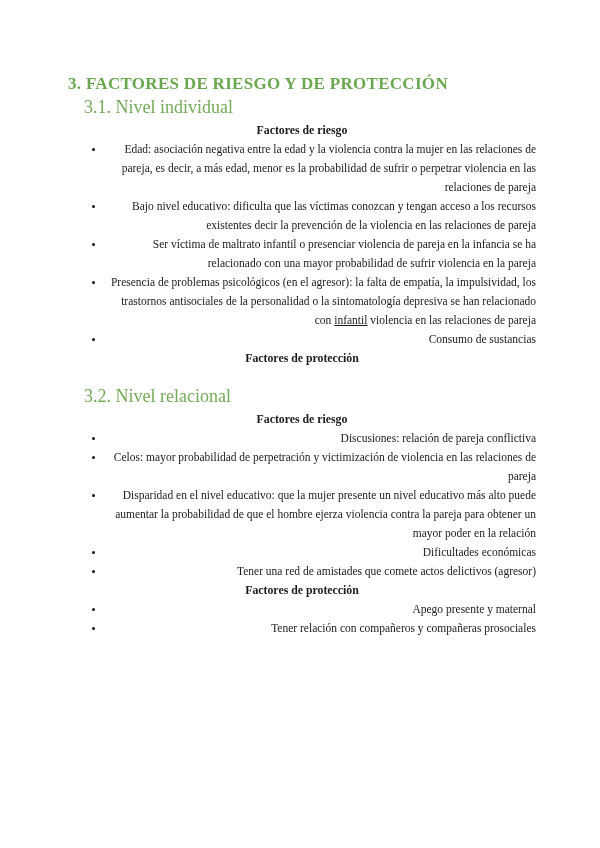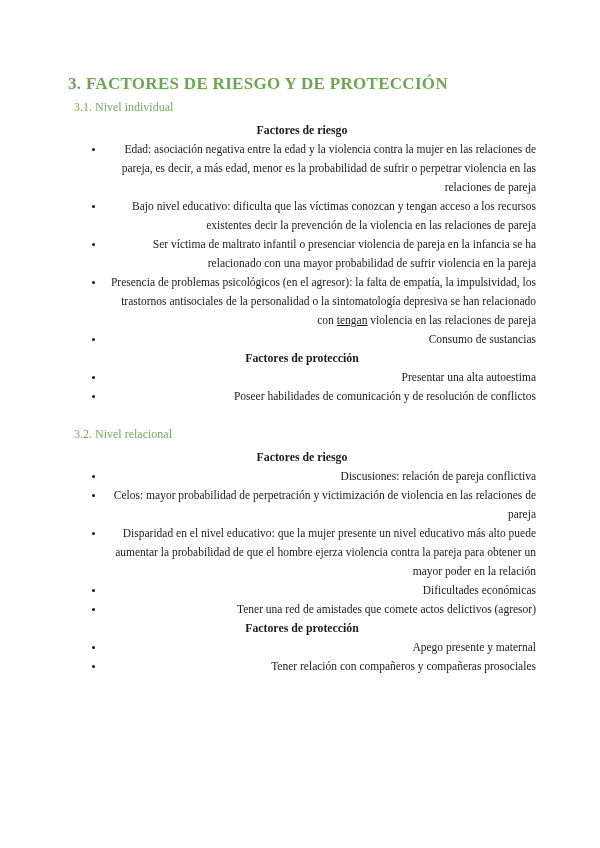"3.1. Nivel individual" h2.section-heading { font-size: 12px -> 18px; margin: 0 0 4px 6px -> 0 0 4px 16px }
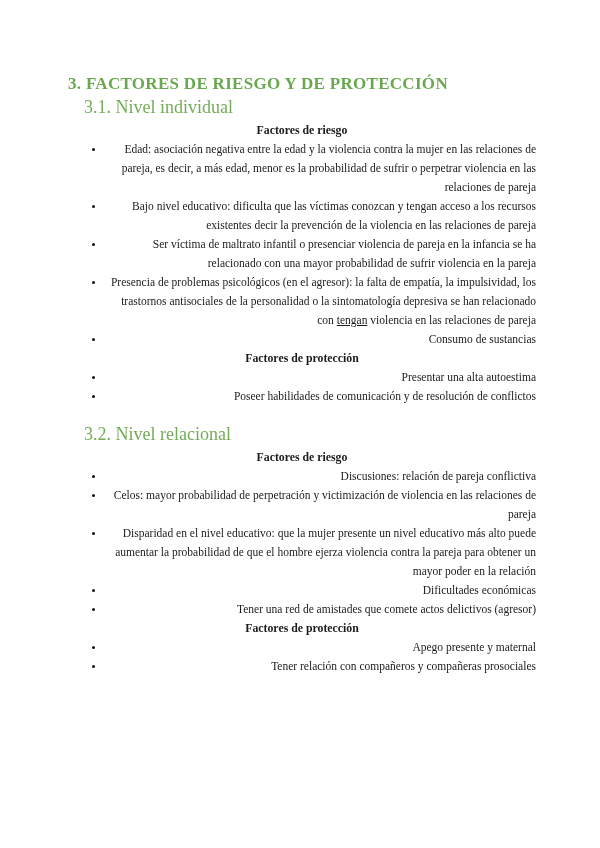"tengan" span.u { text: tengan -> infantil }
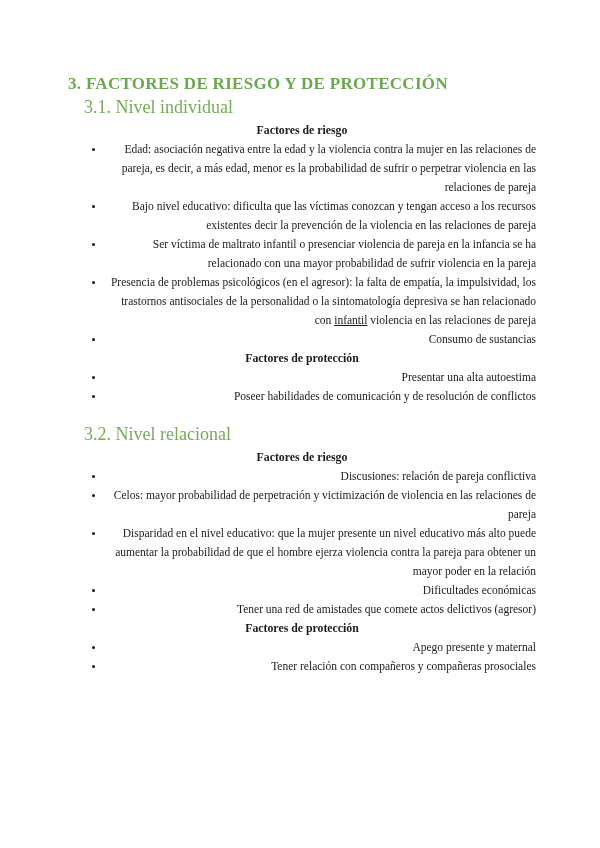"Presentar una alta autoestima" ul.bullets { html: <ul> <li>Presentar una alta autoestima</li> <li>Poseer habilidades de comunicación y de resolución de conflictos</li> </ul> -> none }
